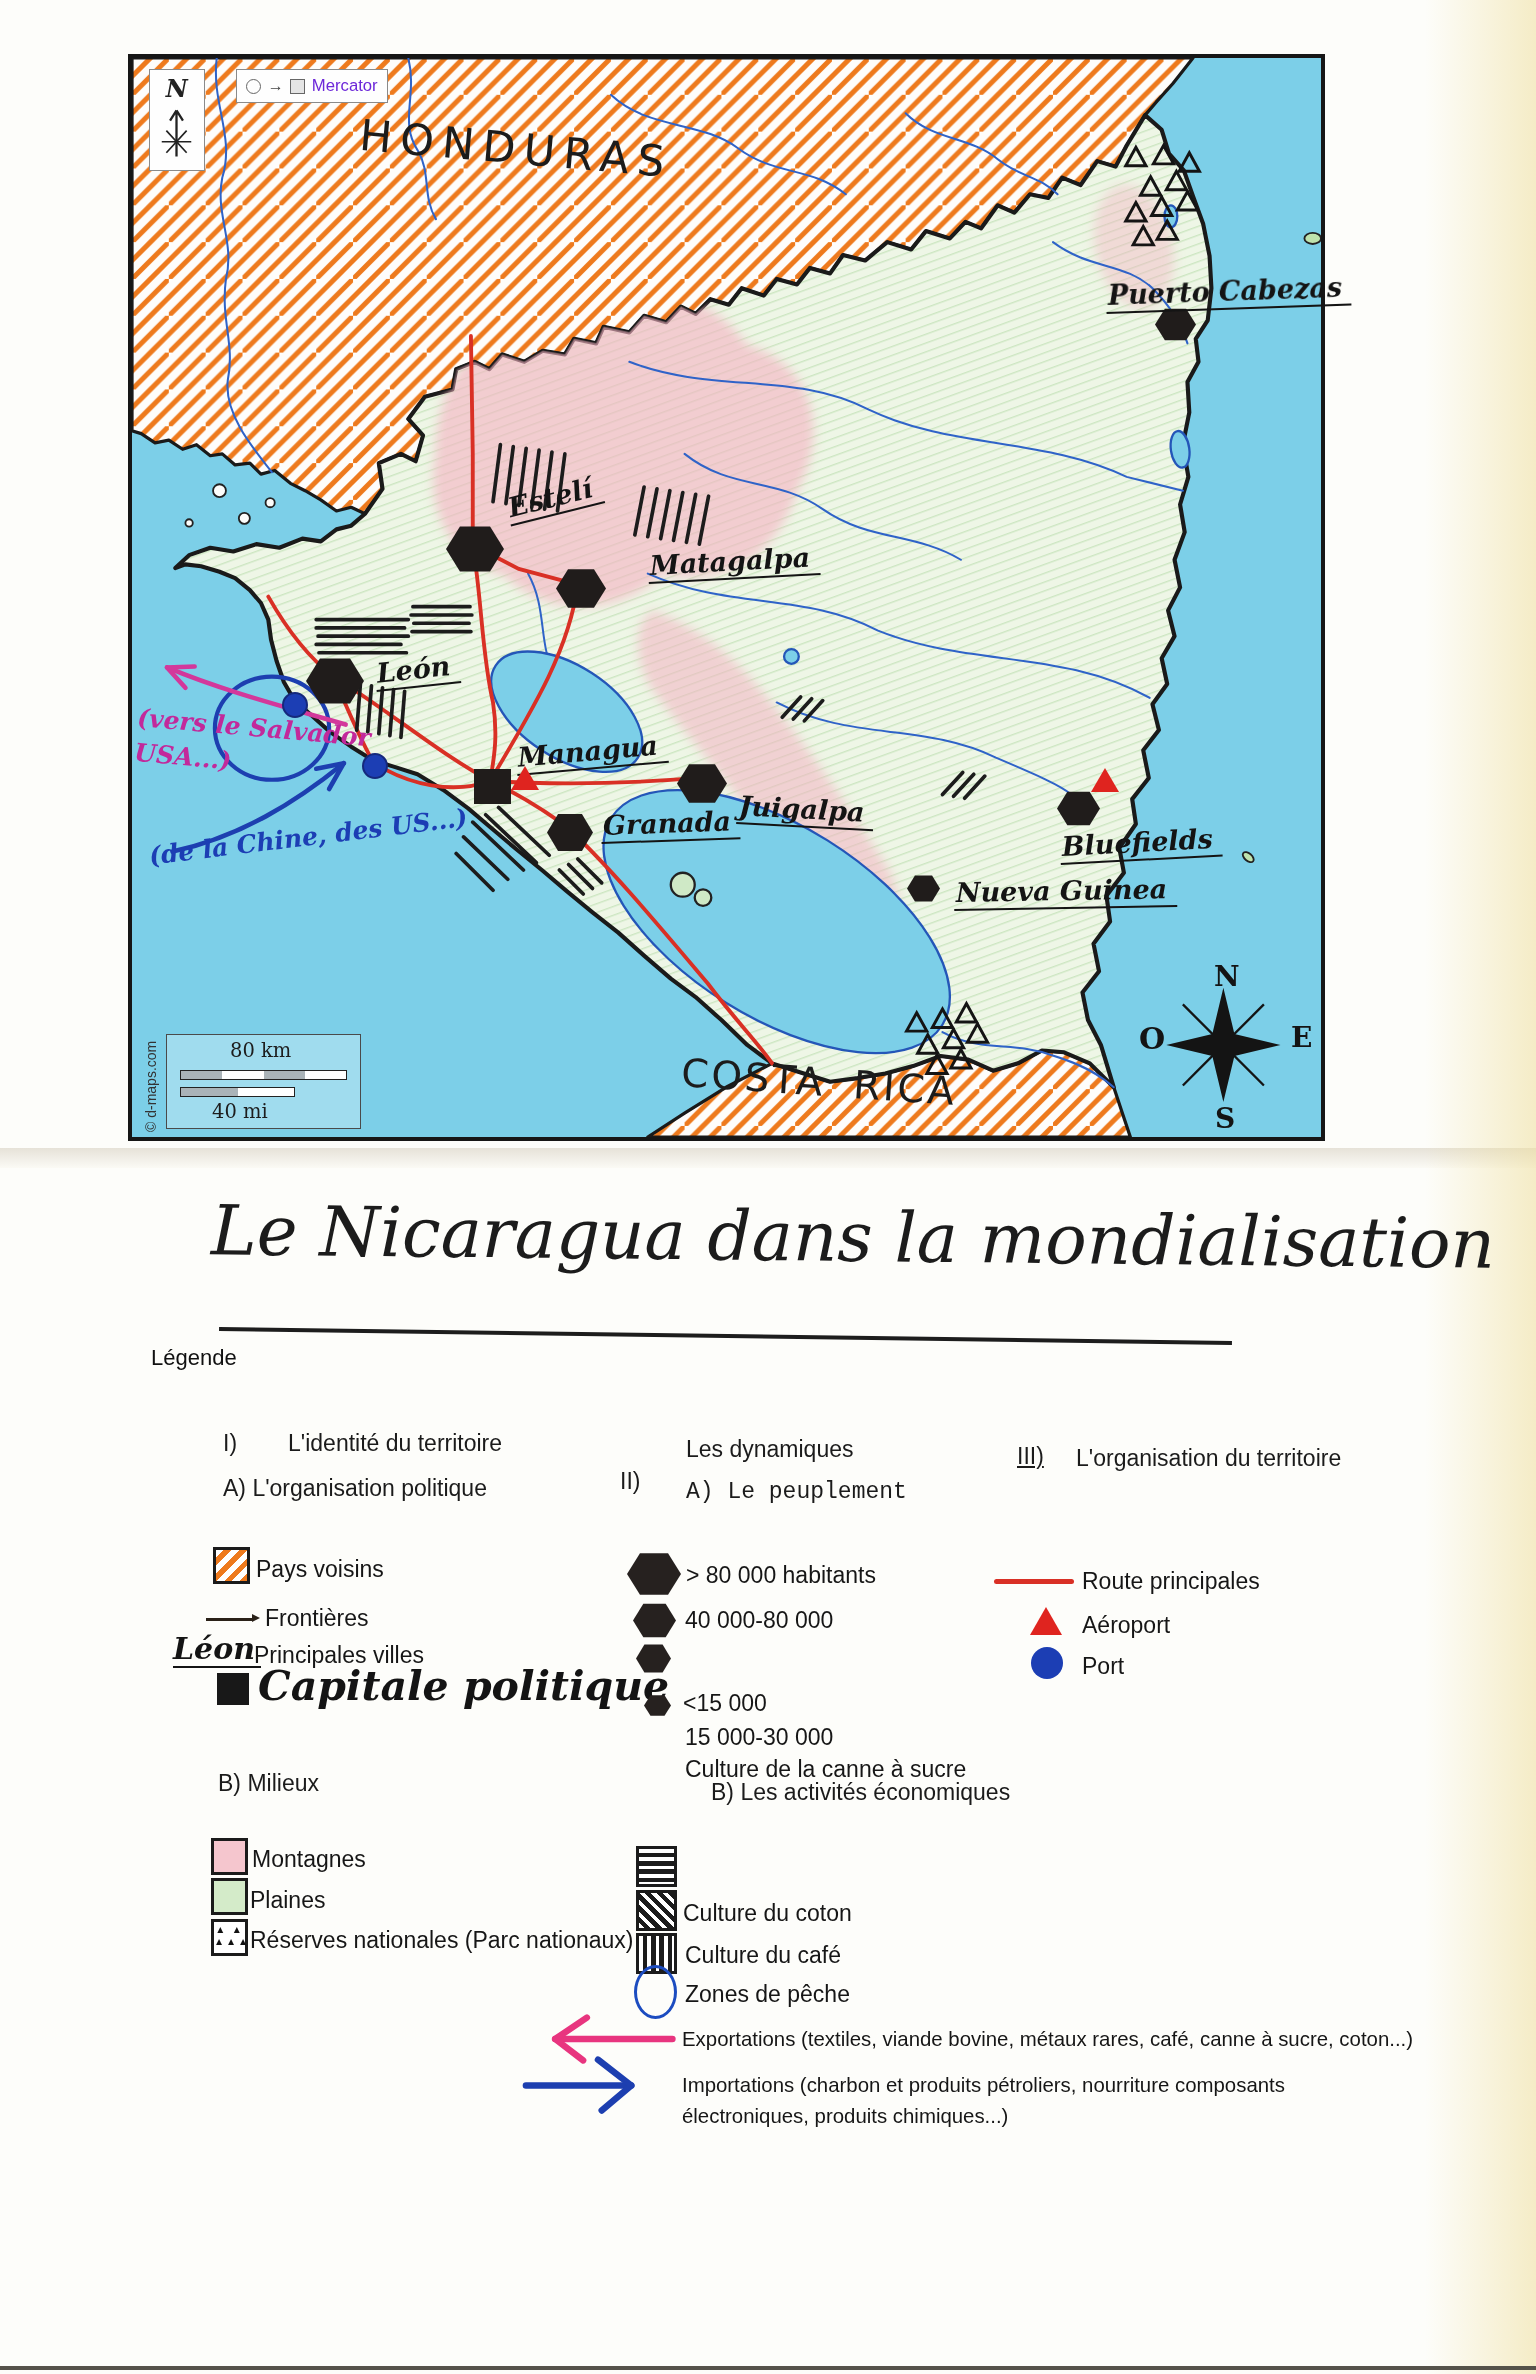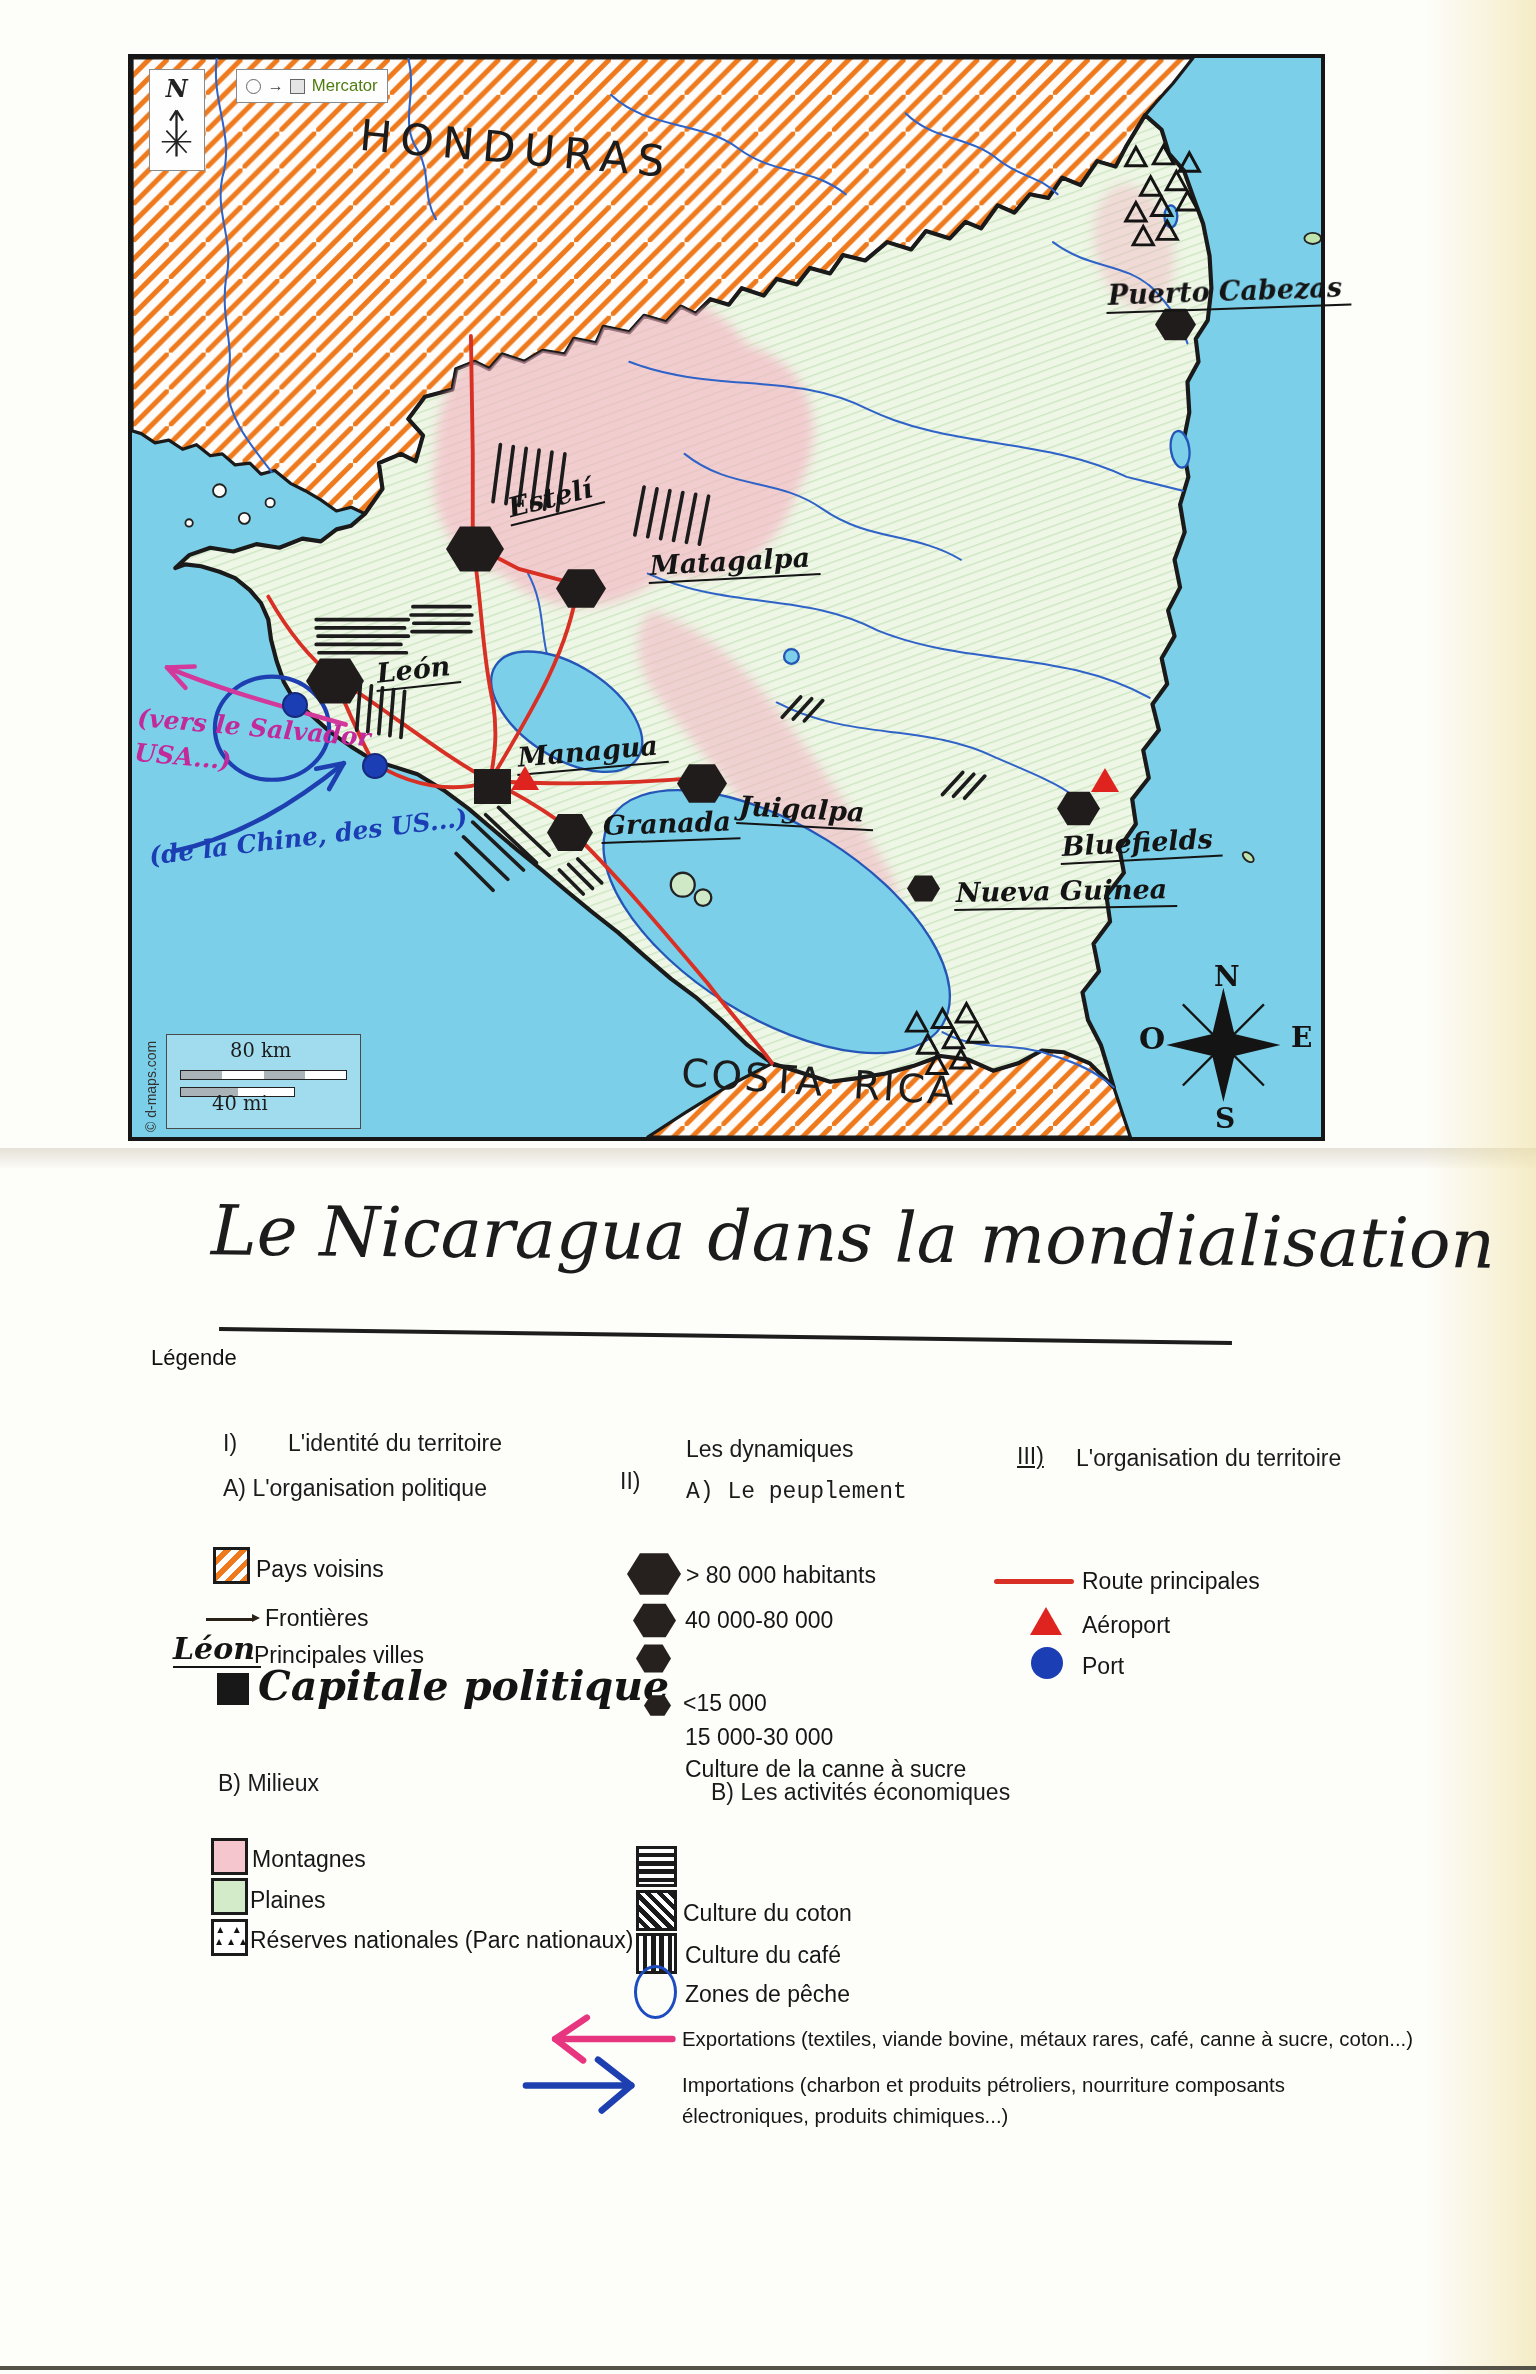"Mercator" #mercator-text { color: #4d7c0f -> #6d28d9 }
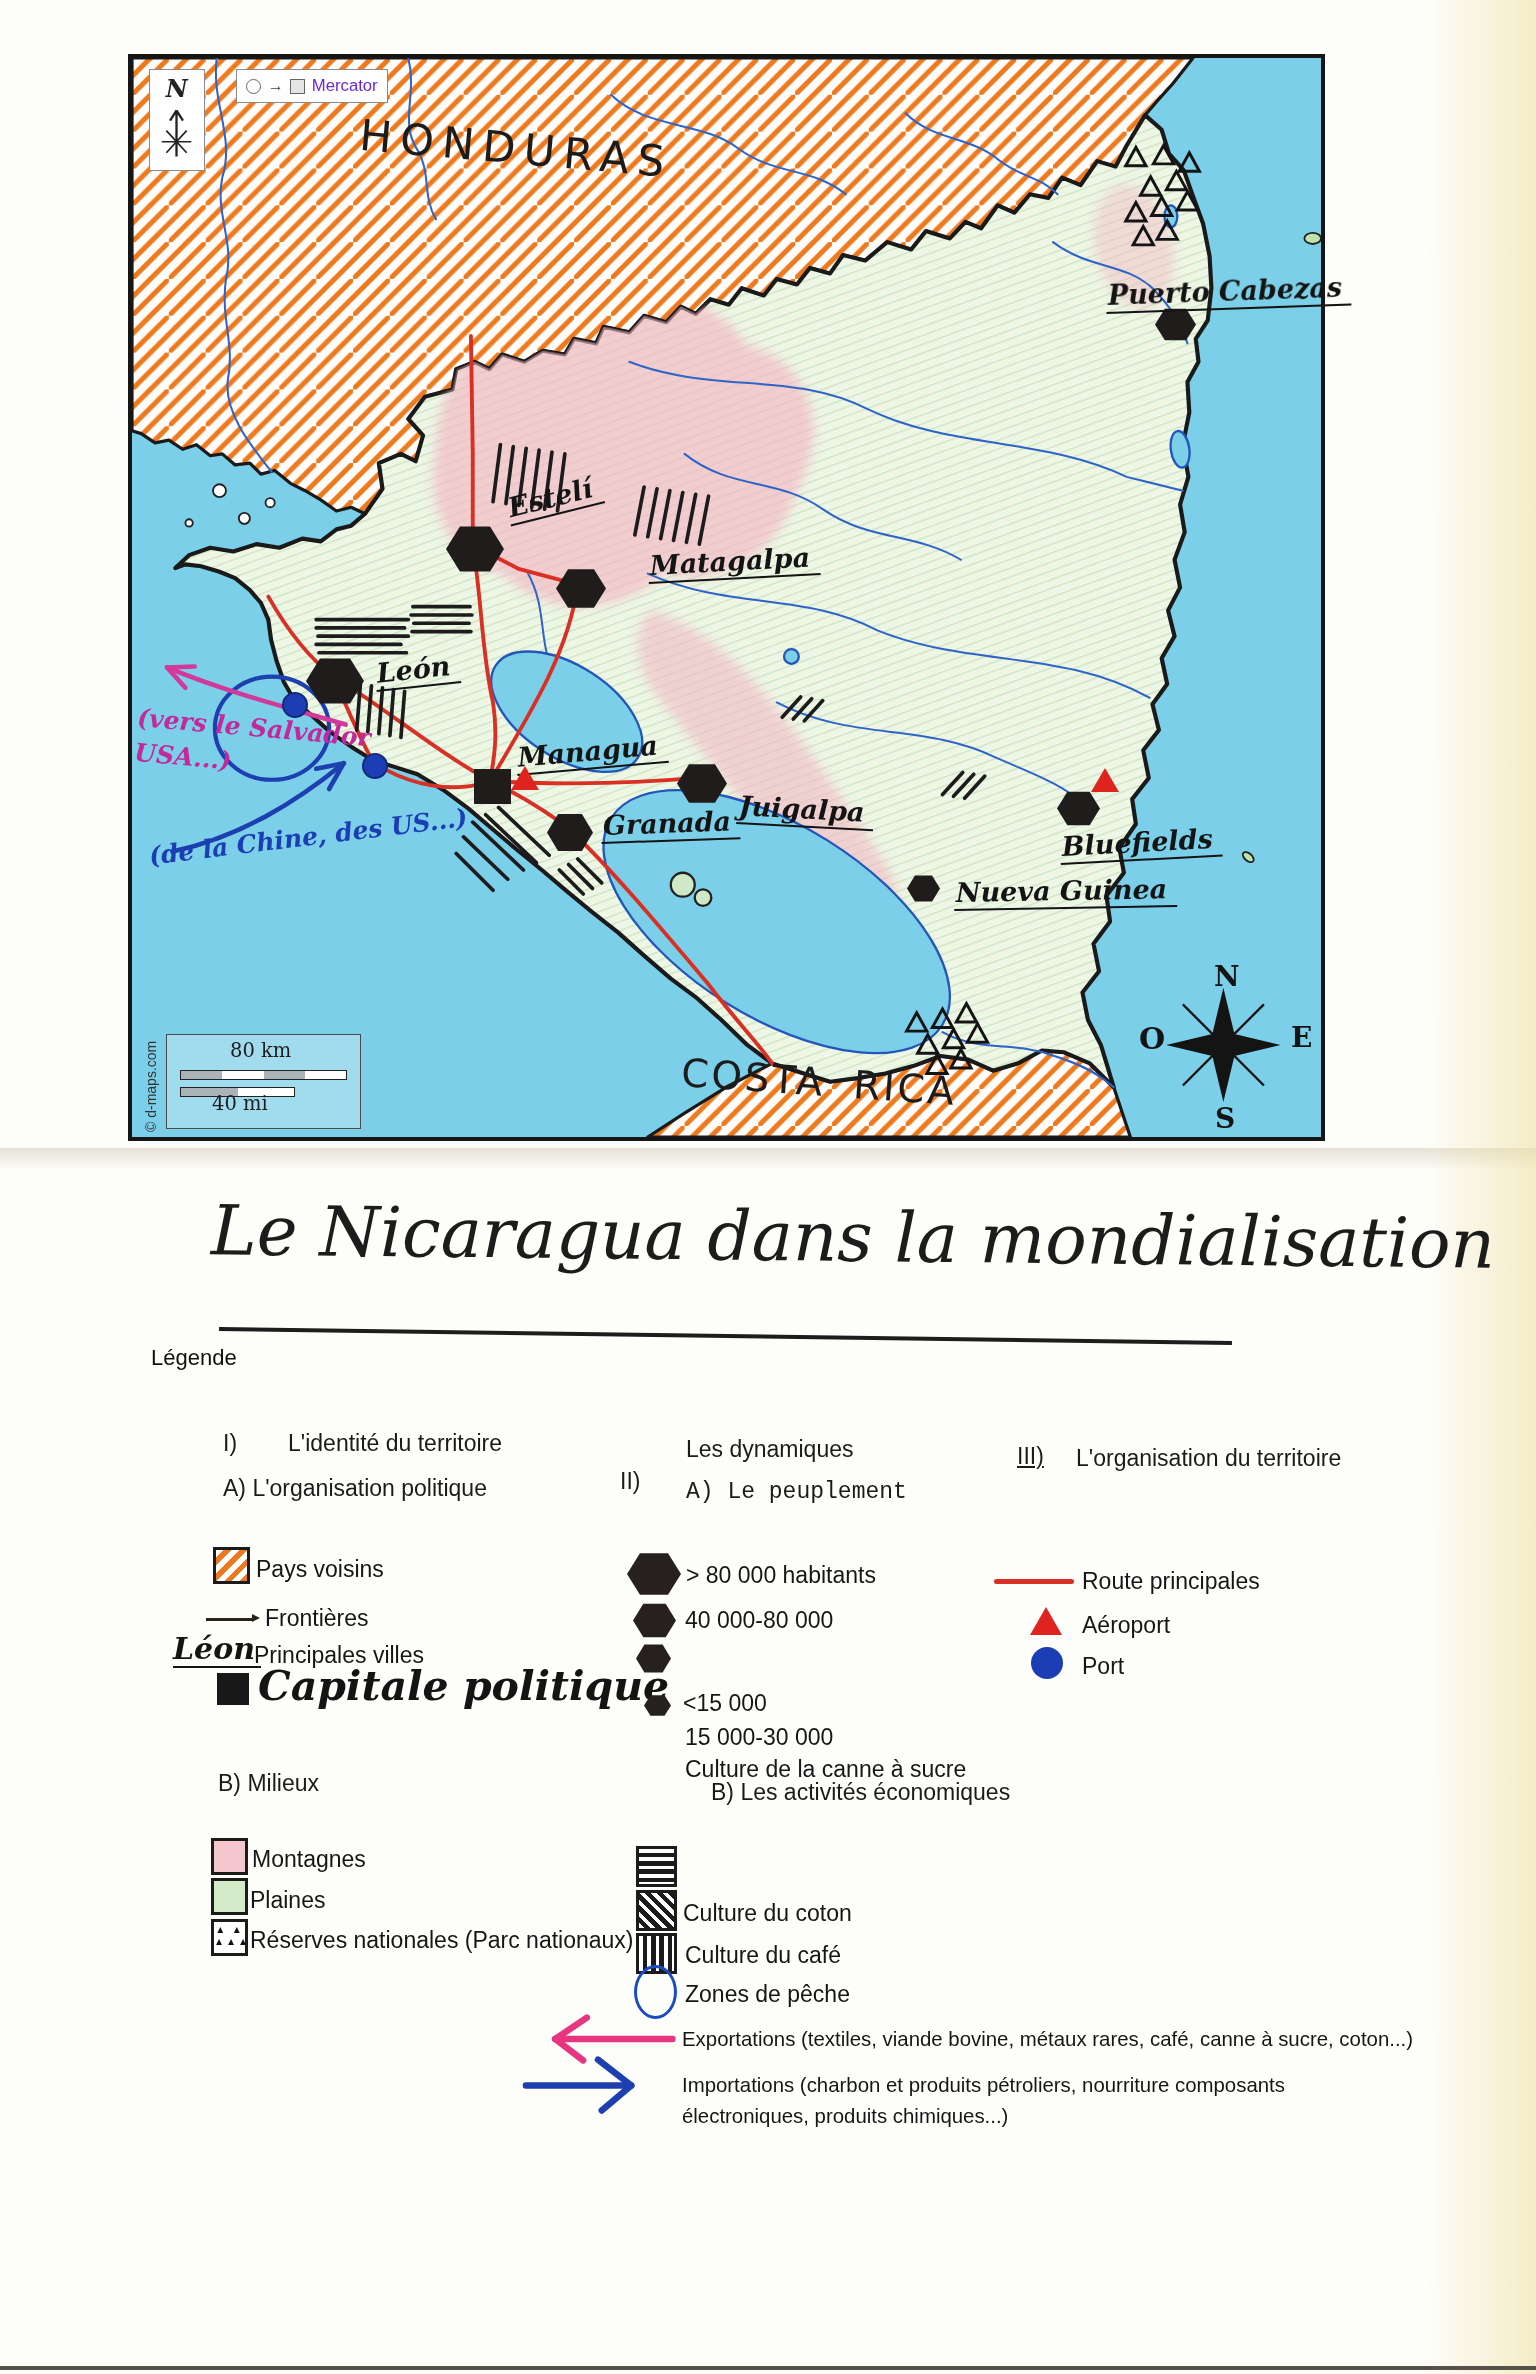"40 mi" div.scale-text { top: 57px -> 65px }
